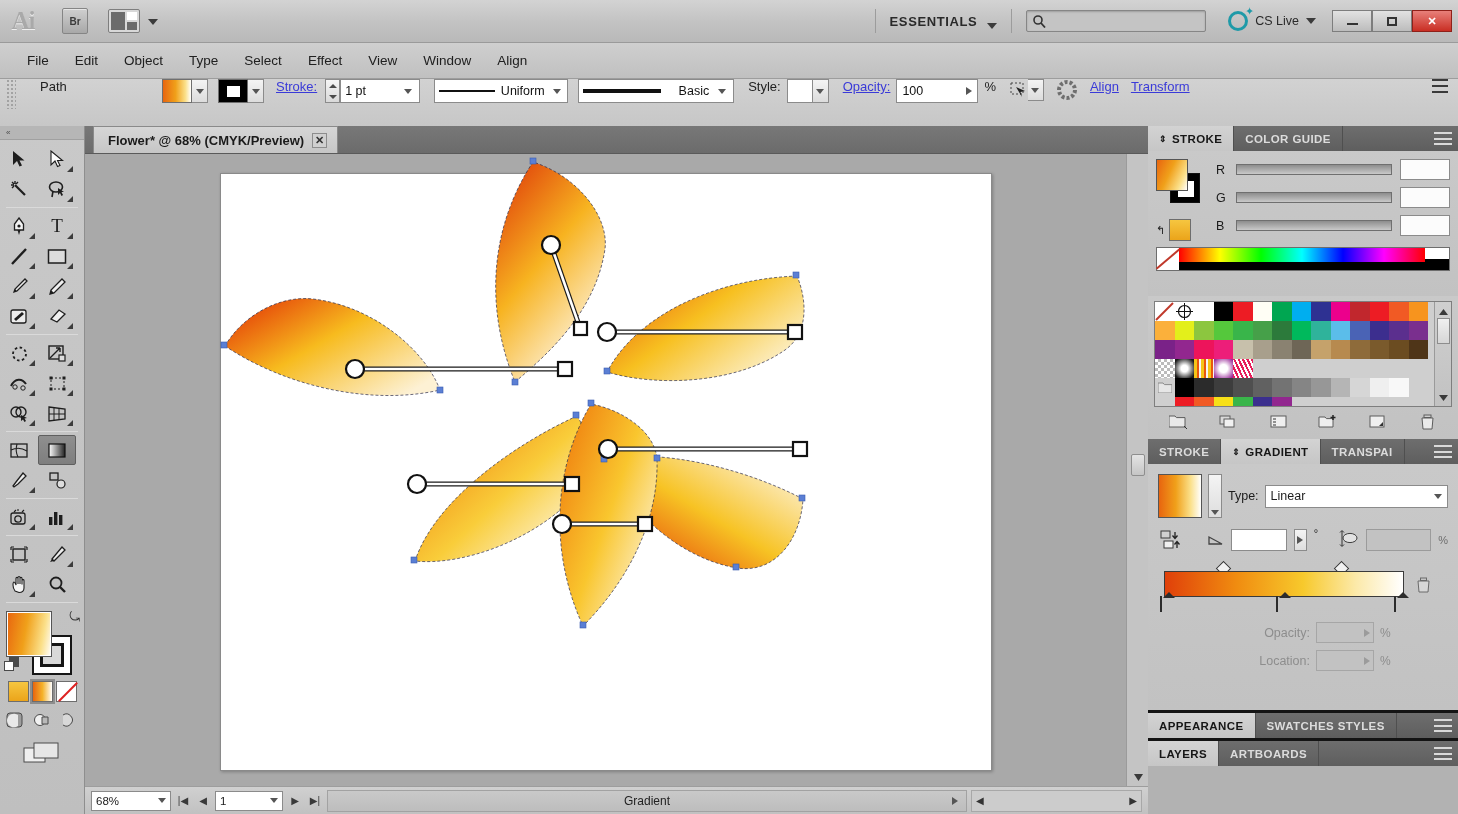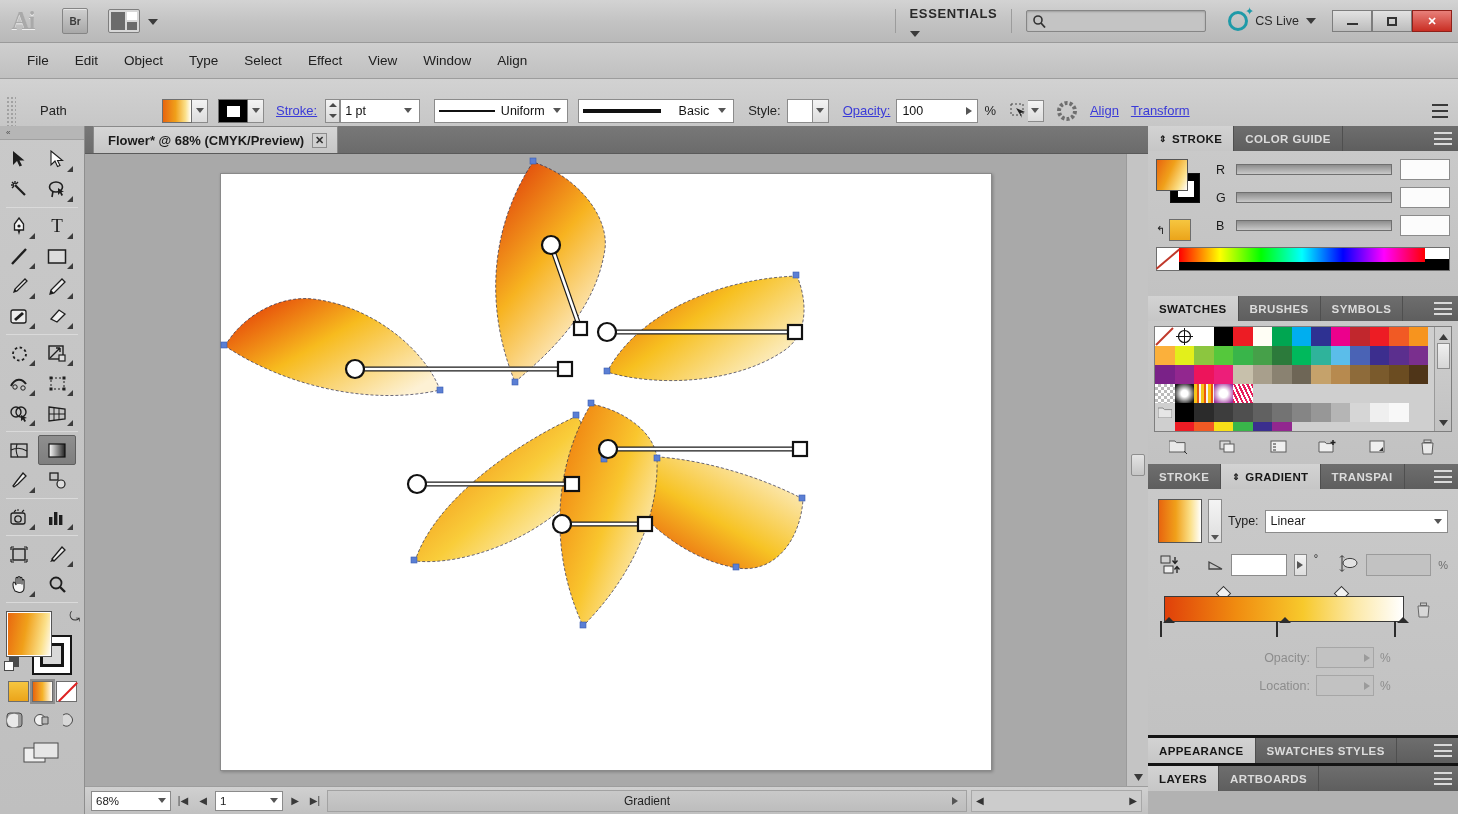"ESSENTIALS" .essentials { align-items: flex-start -> flex-end; flex-direction: column -> none }
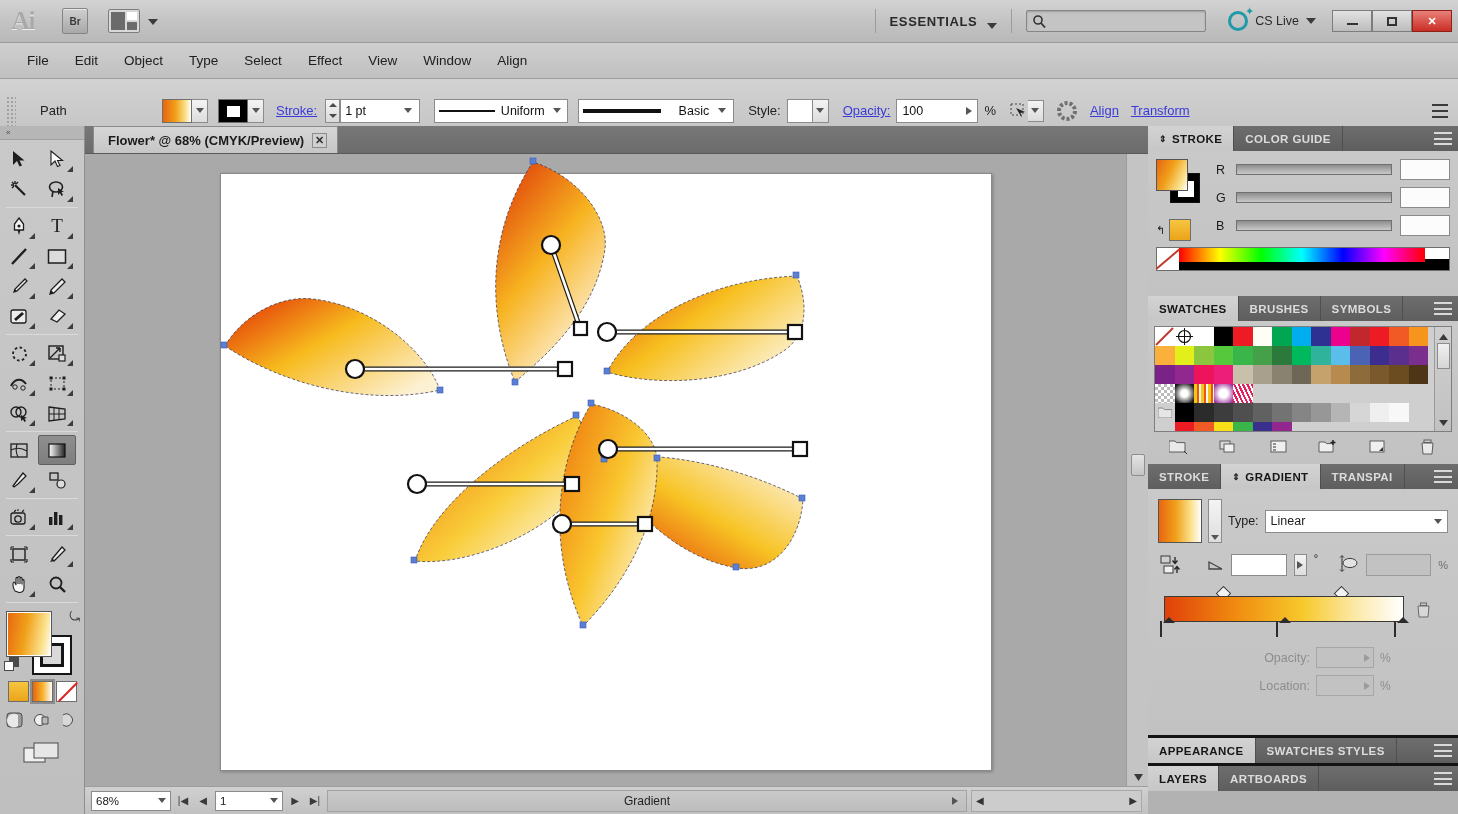"Path" .ctrlbar { align-items: center -> flex-start }
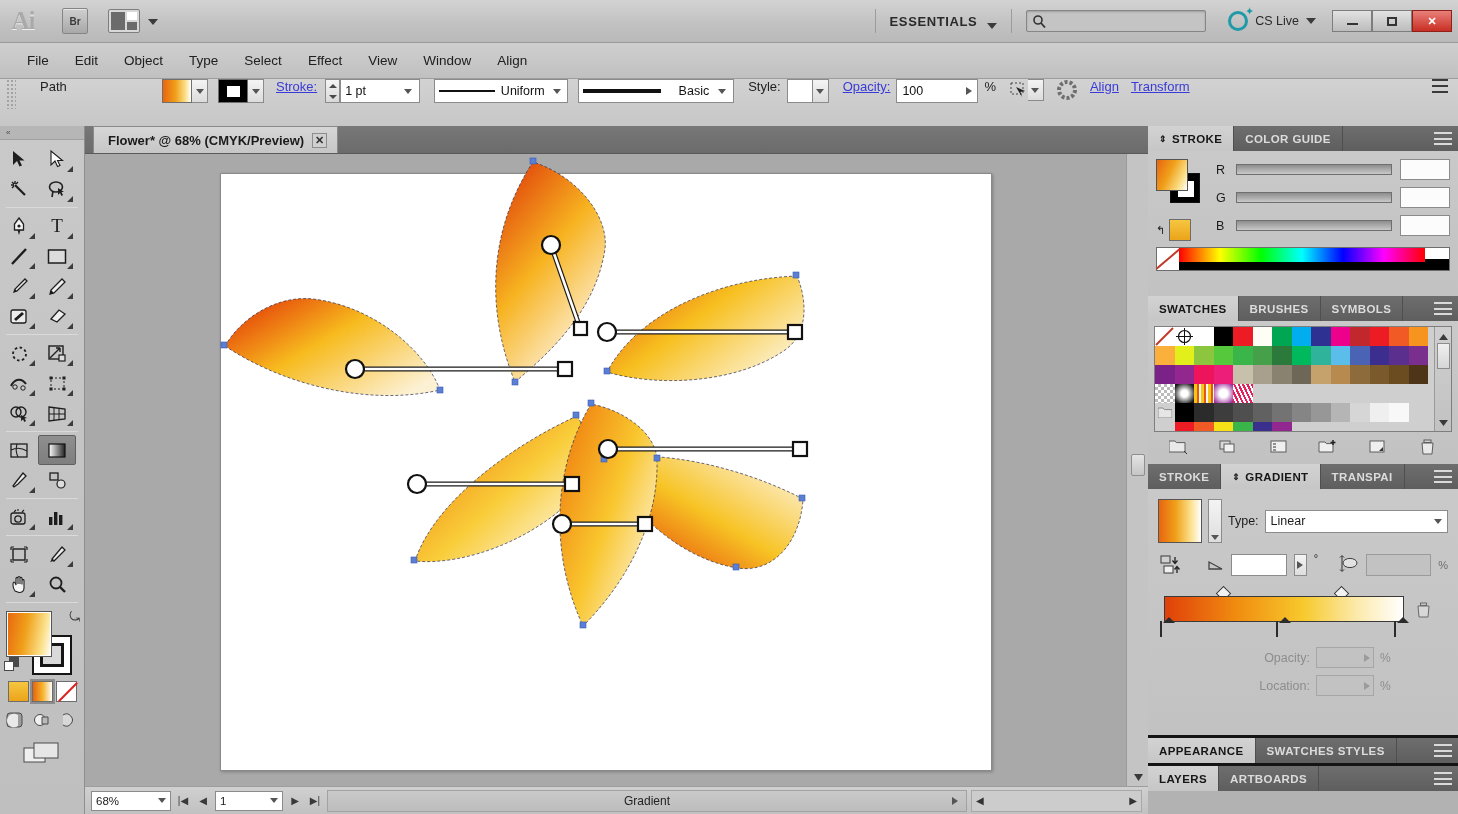"SWATCHES" div.pnl-tabrow { html: <div> <div>SWATCHES</div> <div>BRUSHES</div> <div>SYMBOLS</div> <div> <i></i> <i></i> <i></i> </div> </div> -> none }
